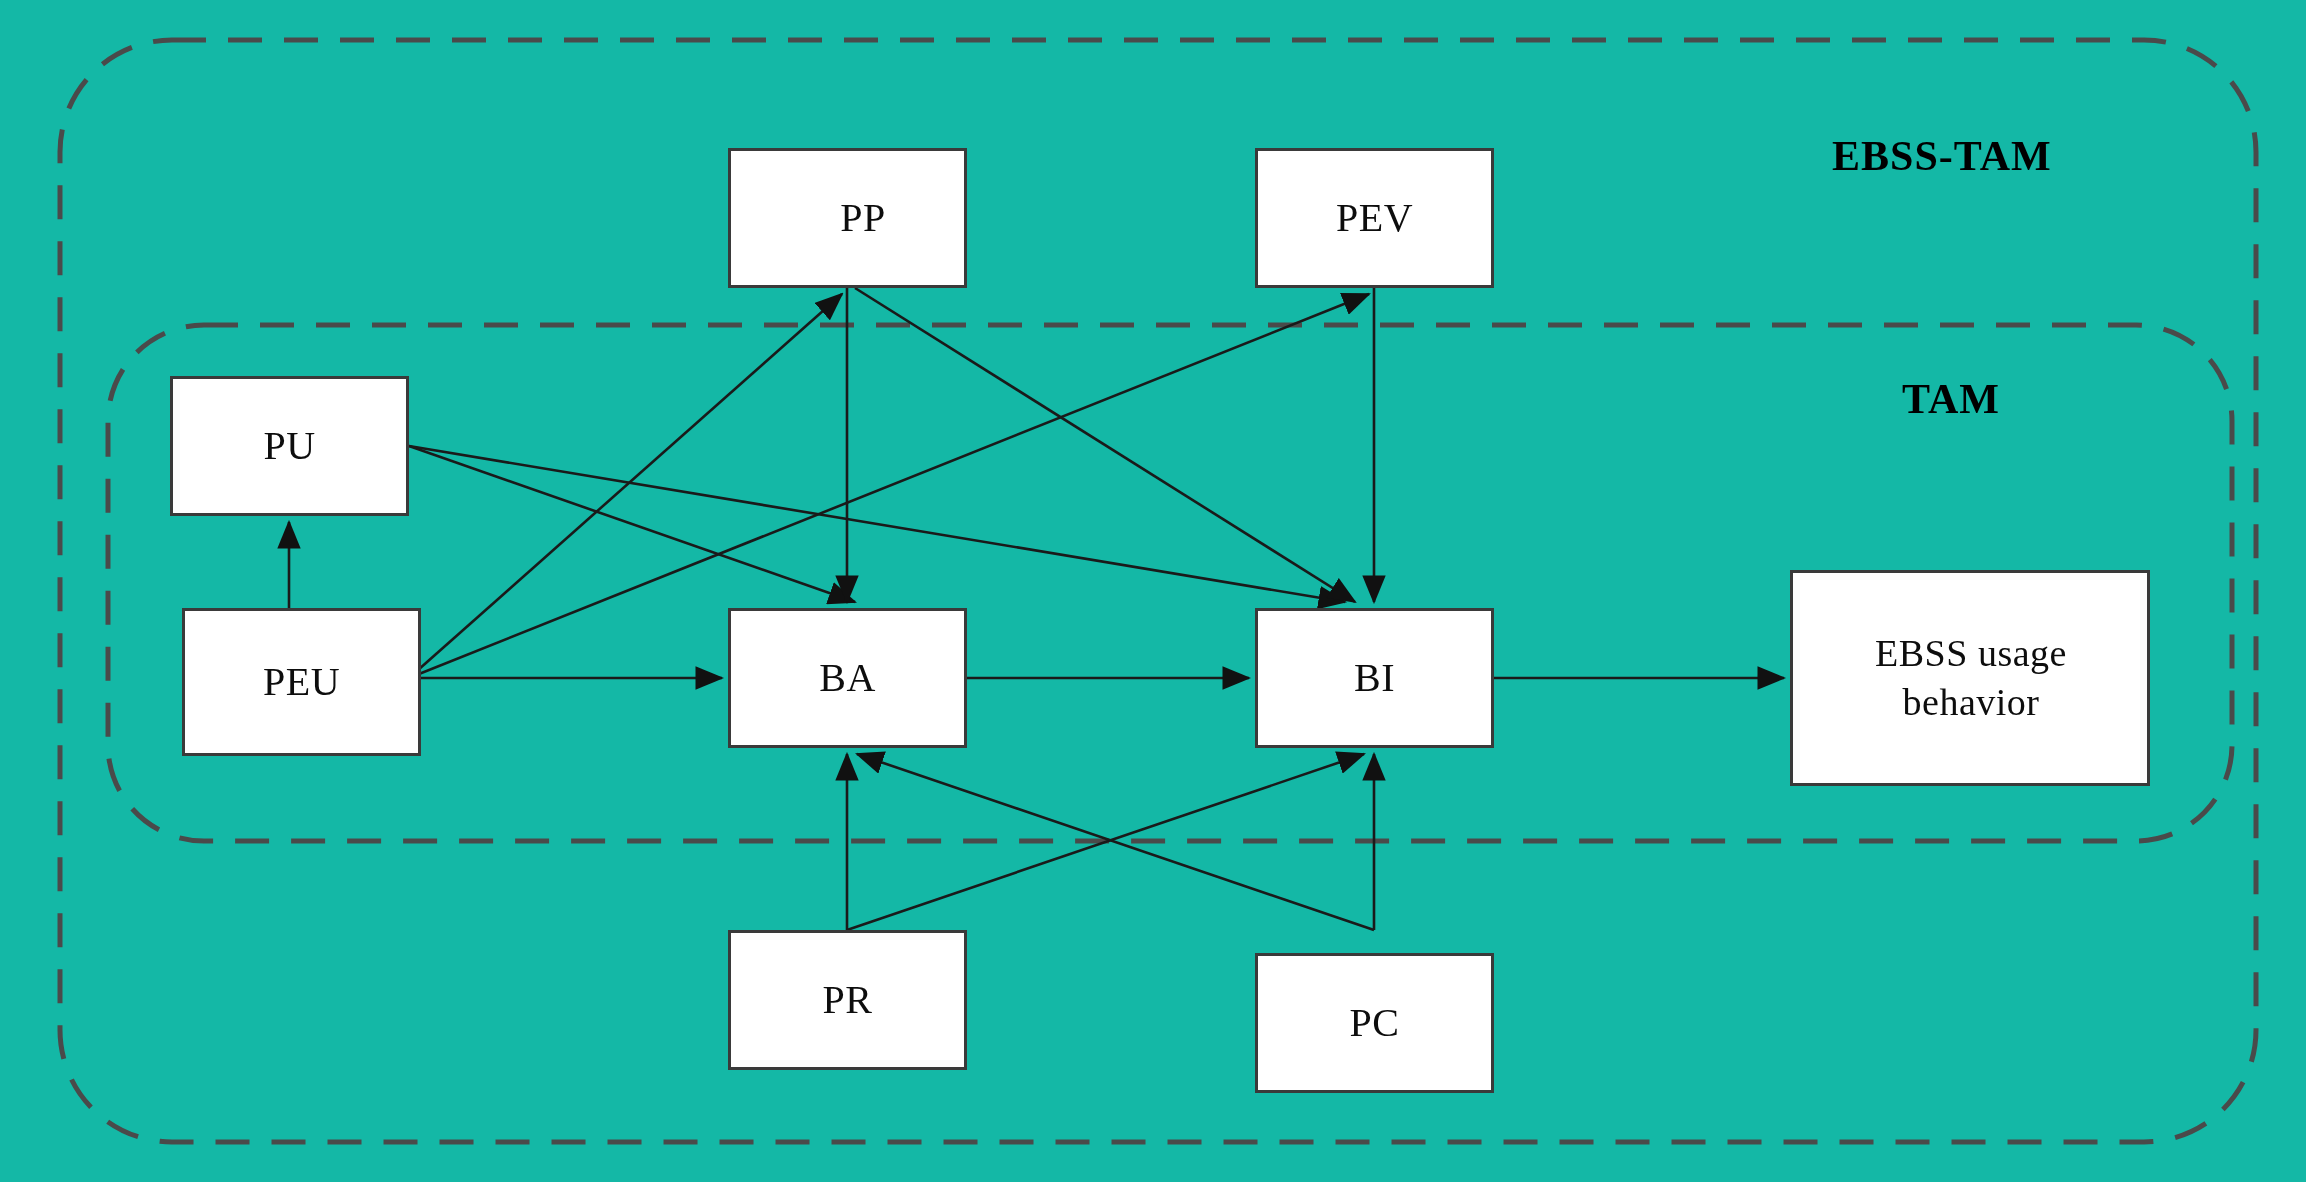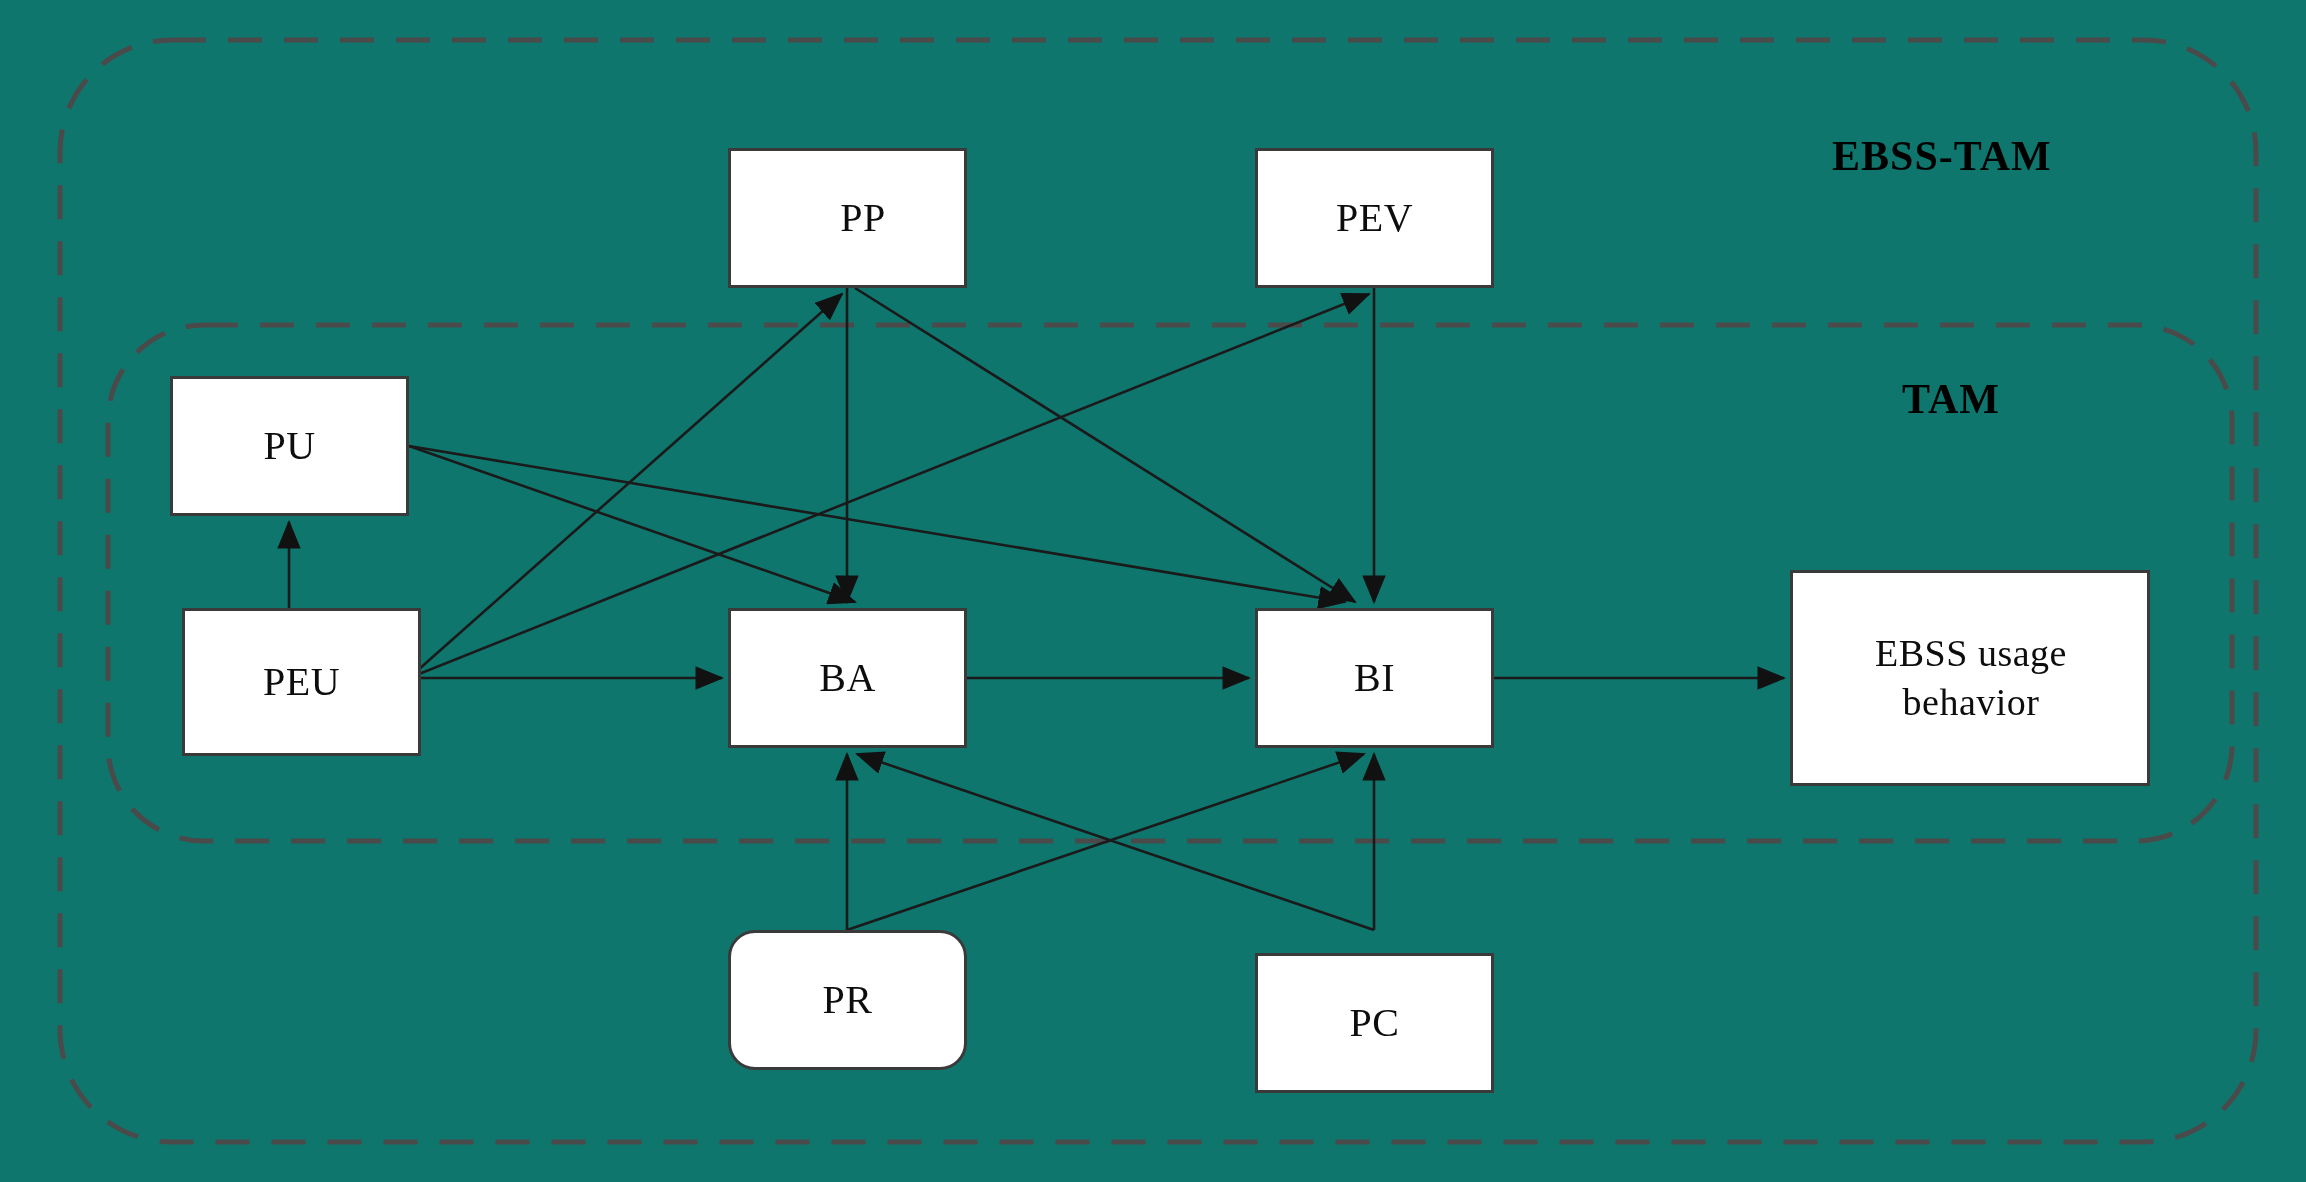"EBSS-TAM" #canvas { background: #0f766e -> #14b8a6 }
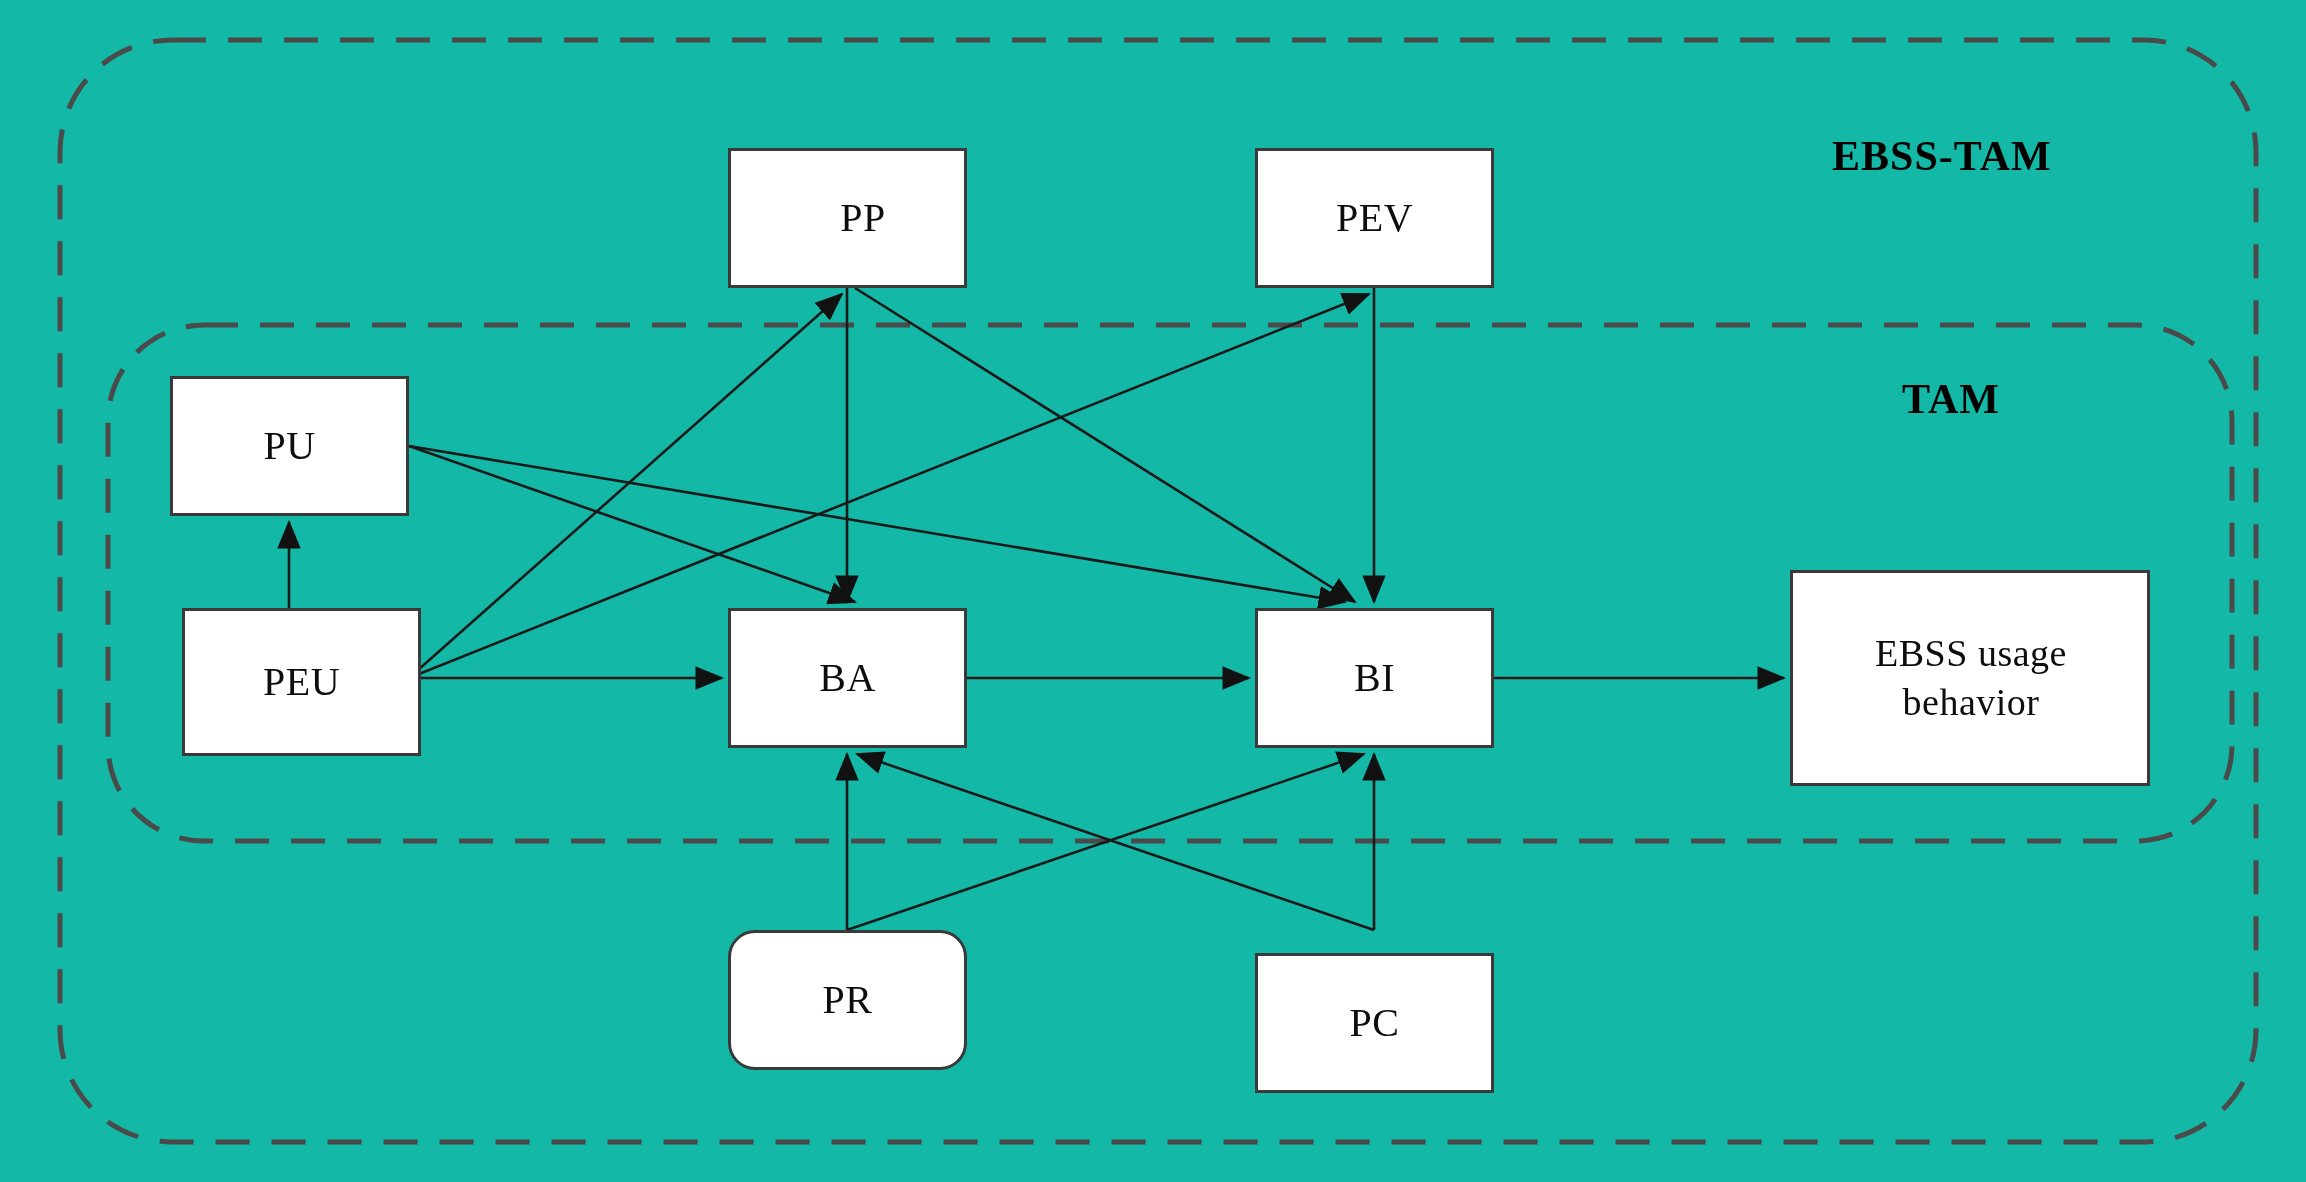"PR" div.node-box { border-radius: 27px -> none }
